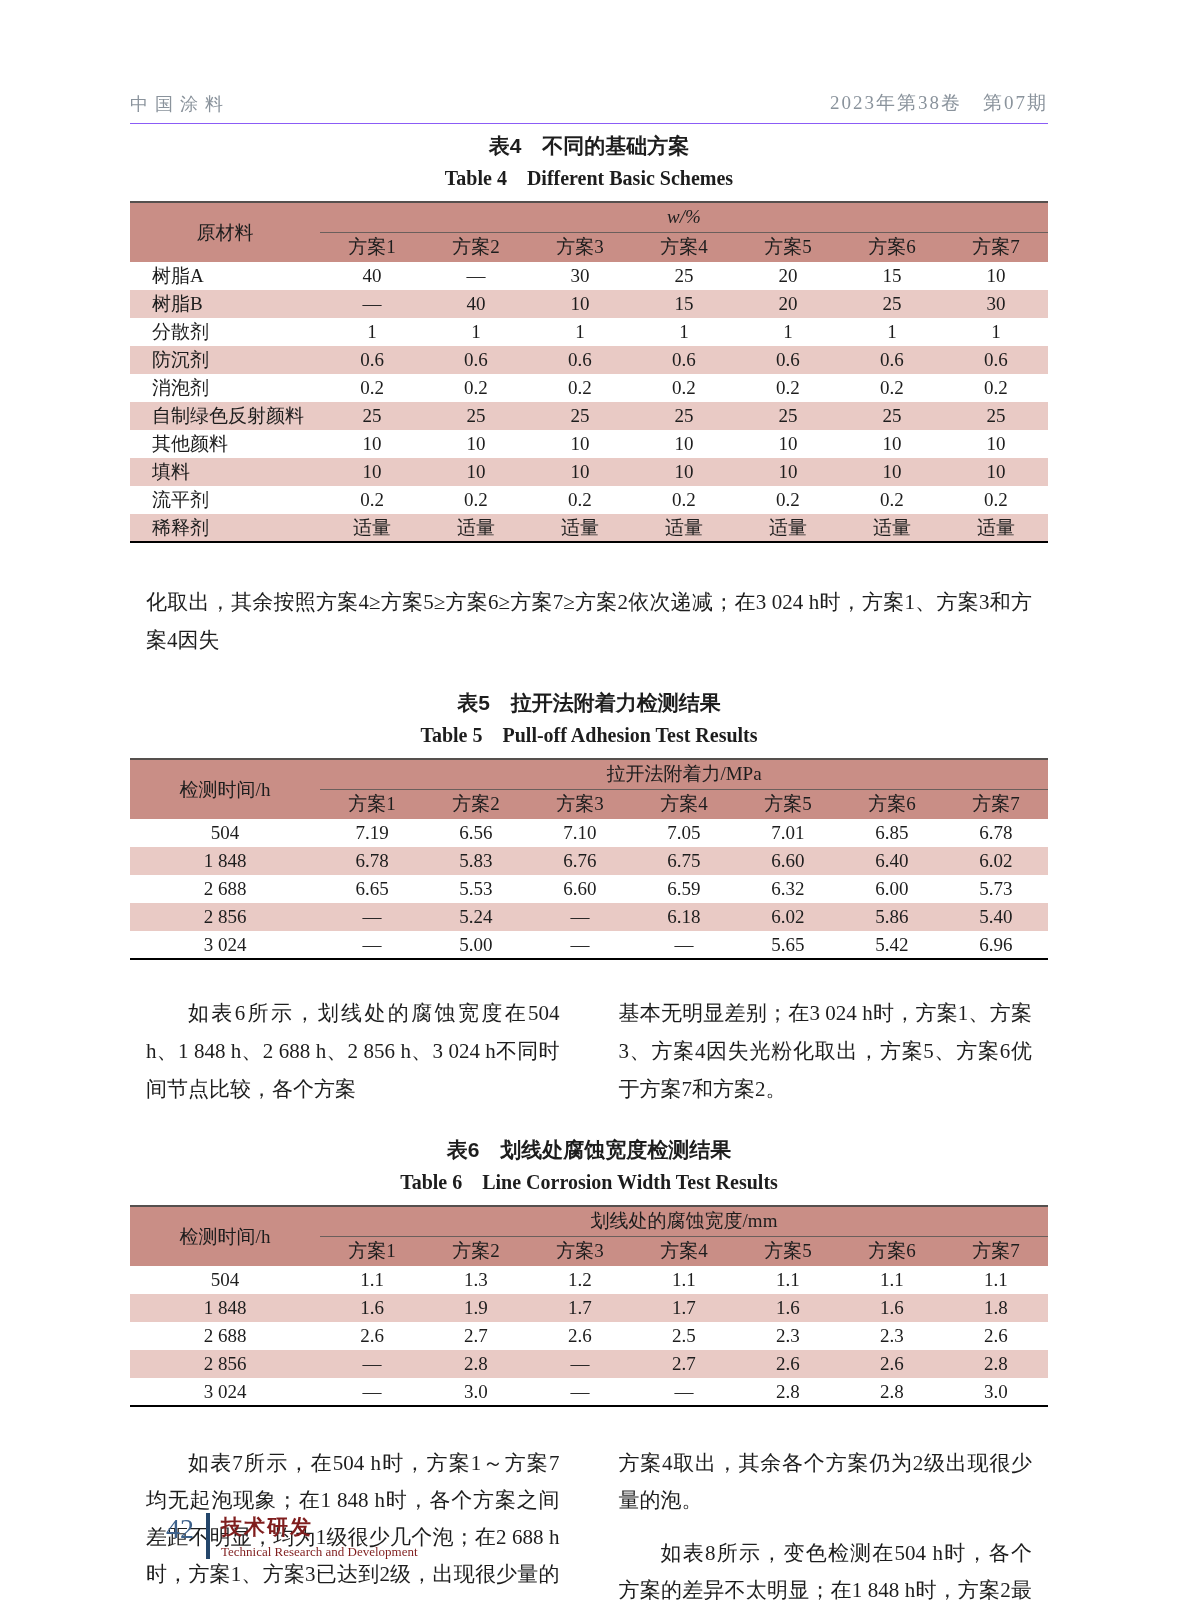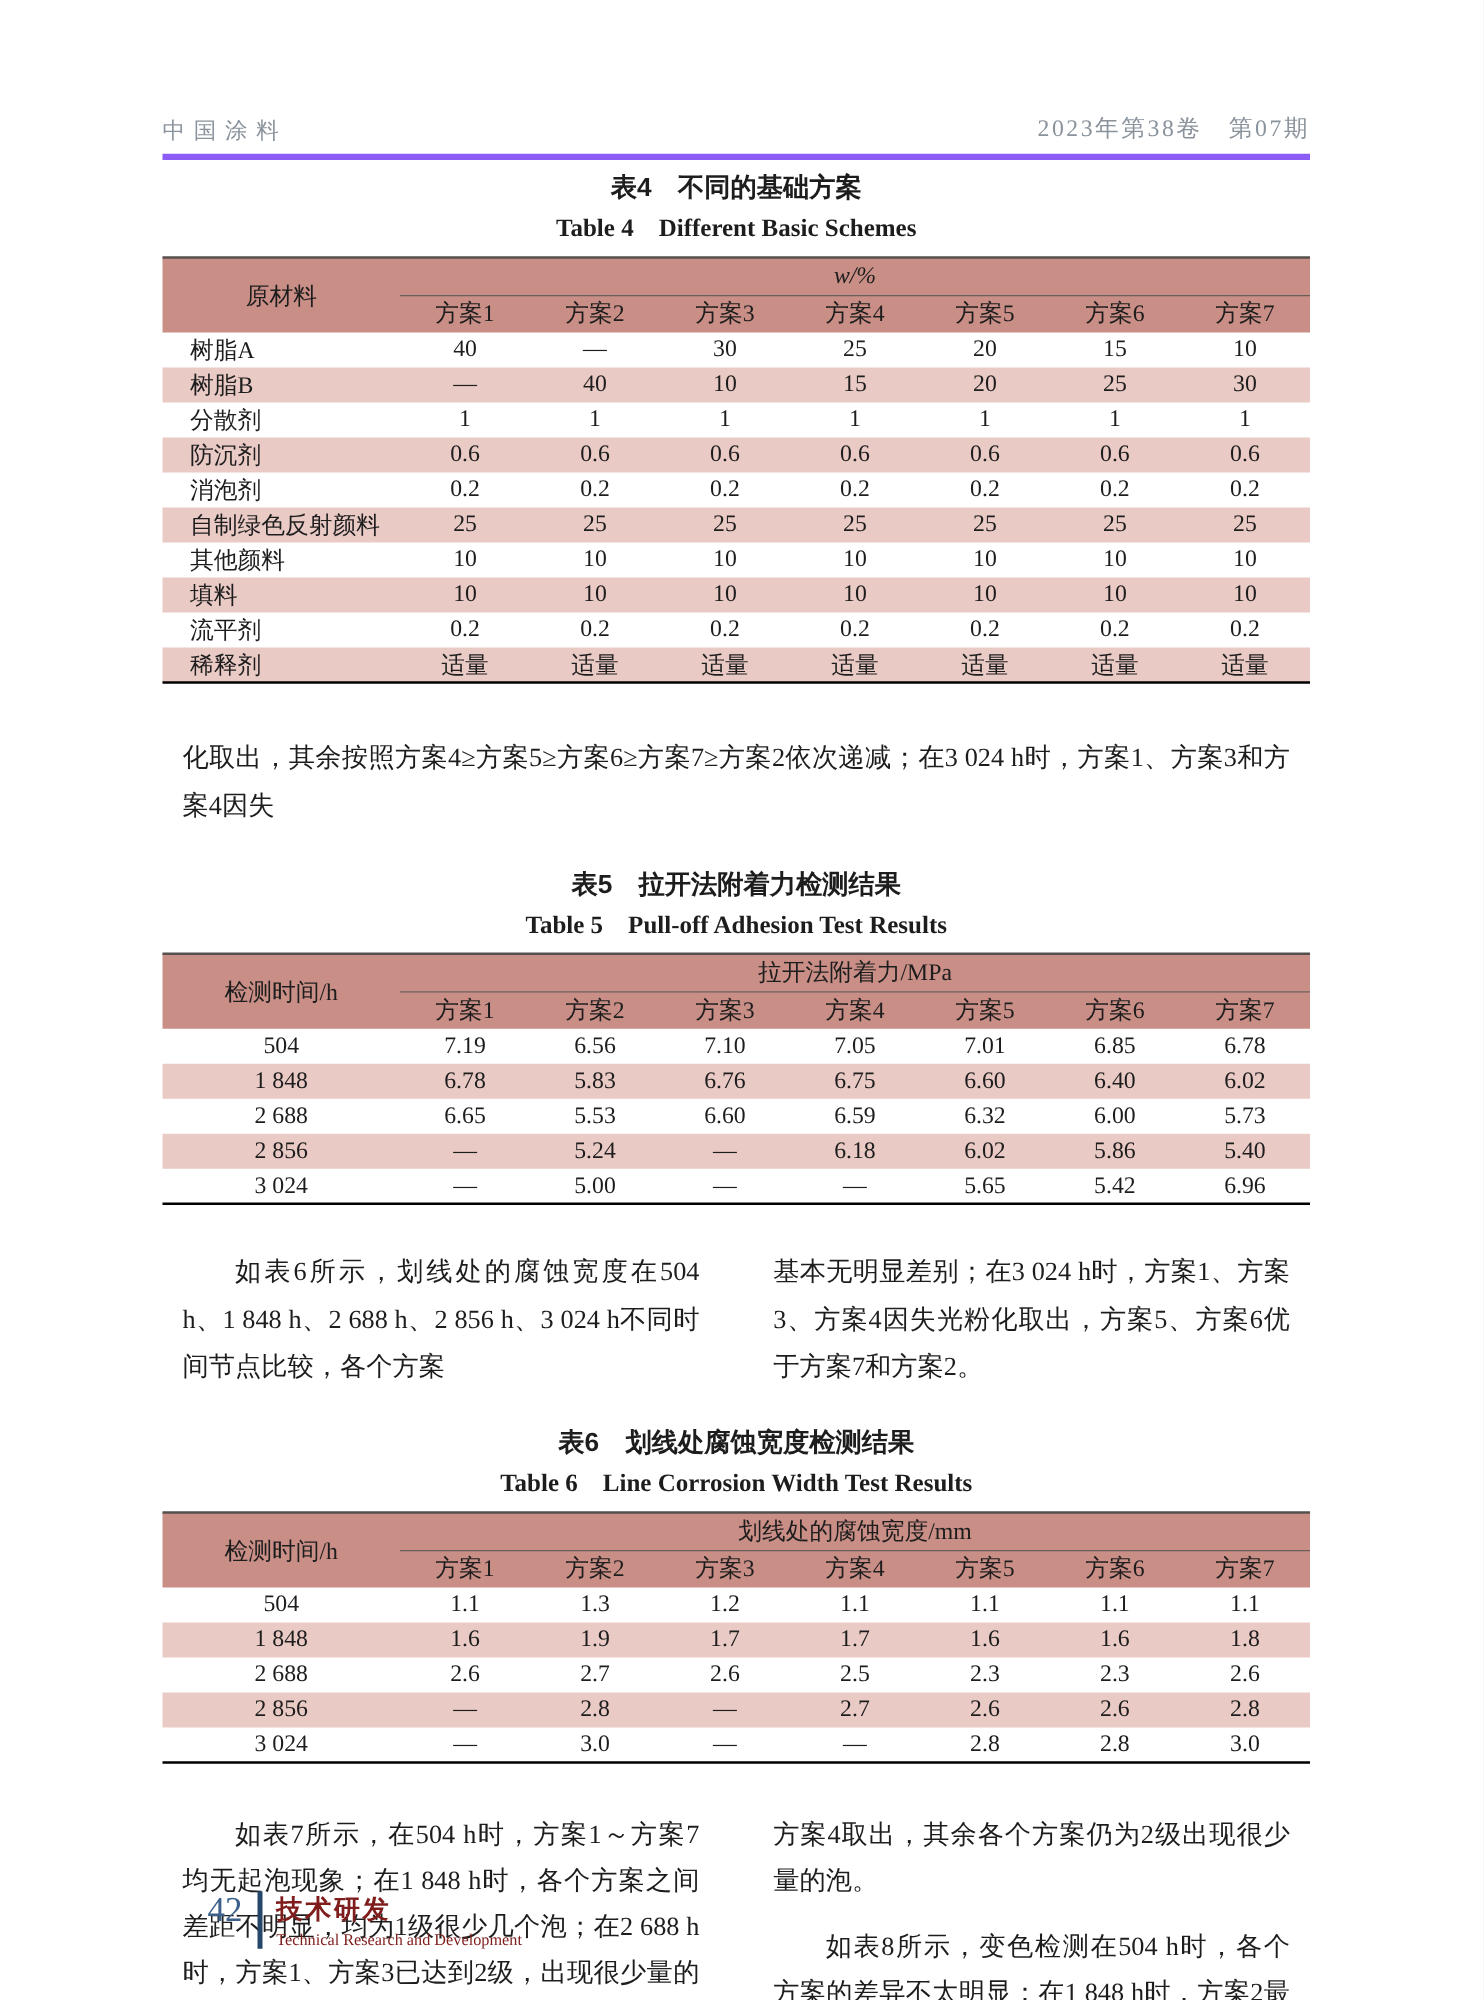"中国涂料" .page-header { border-bottom: 5px solid #8b5cf6 -> 1px solid #8b5cf6 }
